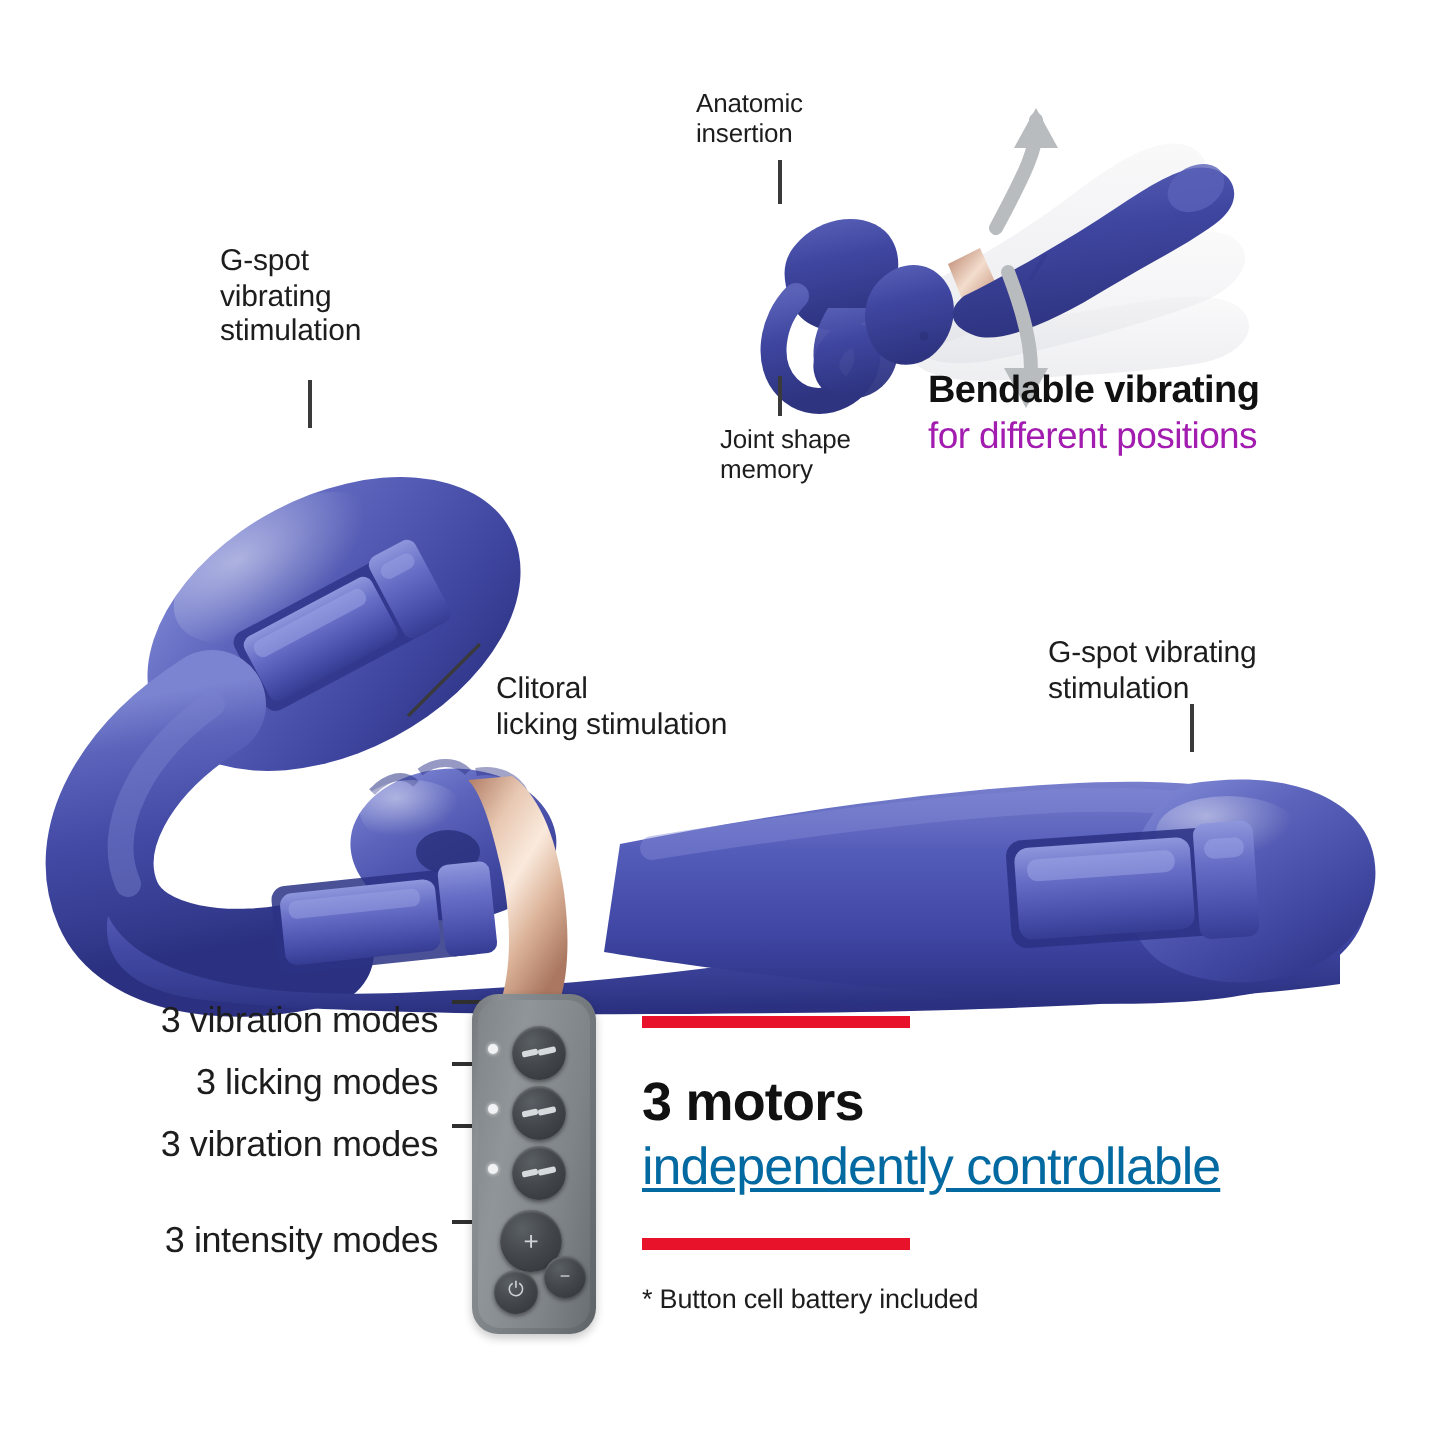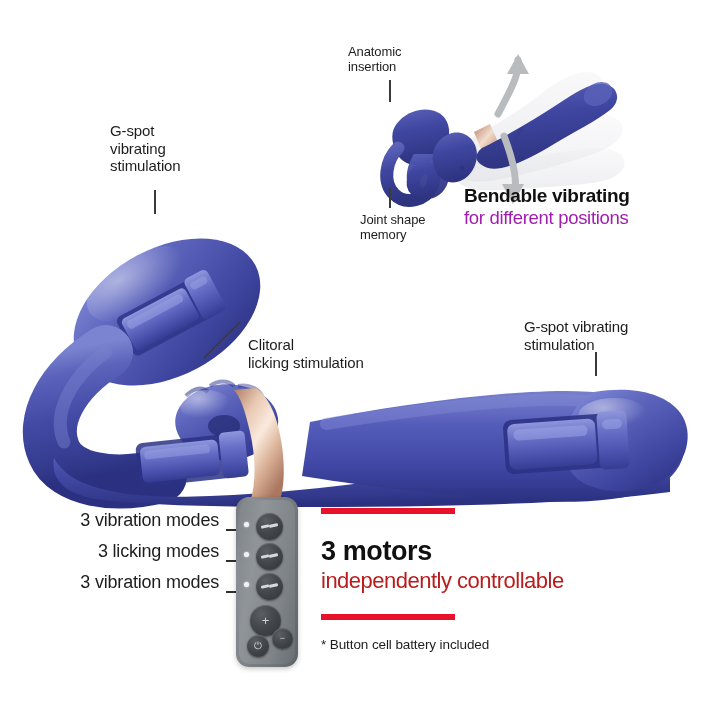"3 vibration modes" .mrow { align-items: flex-end -> flex-start }
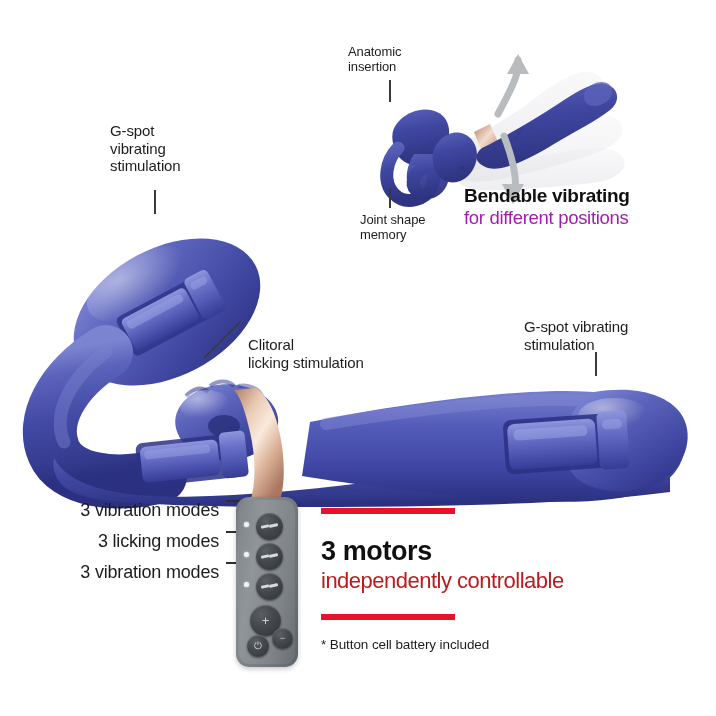"independently controllable" #motors .h2 { color: #b91c1c -> #0369a1; font-size: 22px -> 26px; text-decoration: none -> underline }
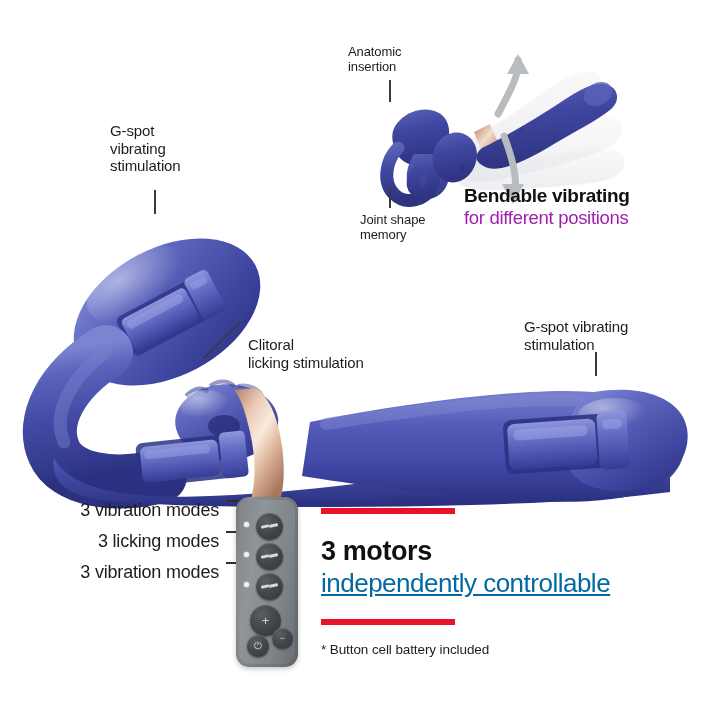"3 intensity modes" div.mrow { html: none -> <div> <span>3 intensity modes</span> <span></span> </div> }
